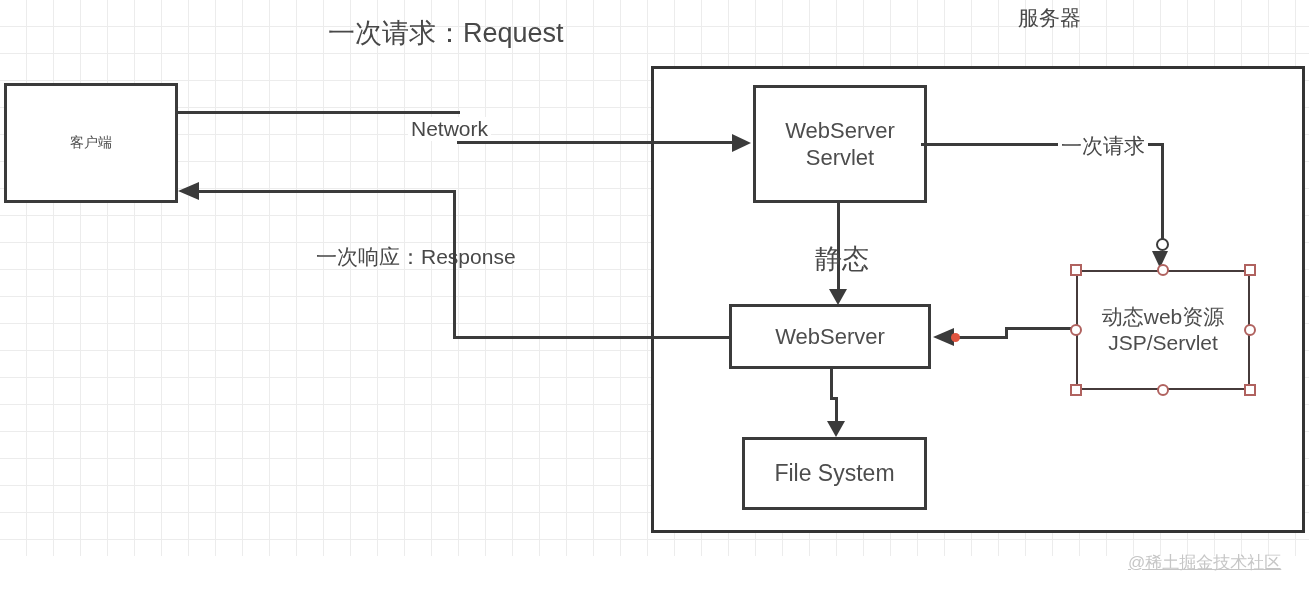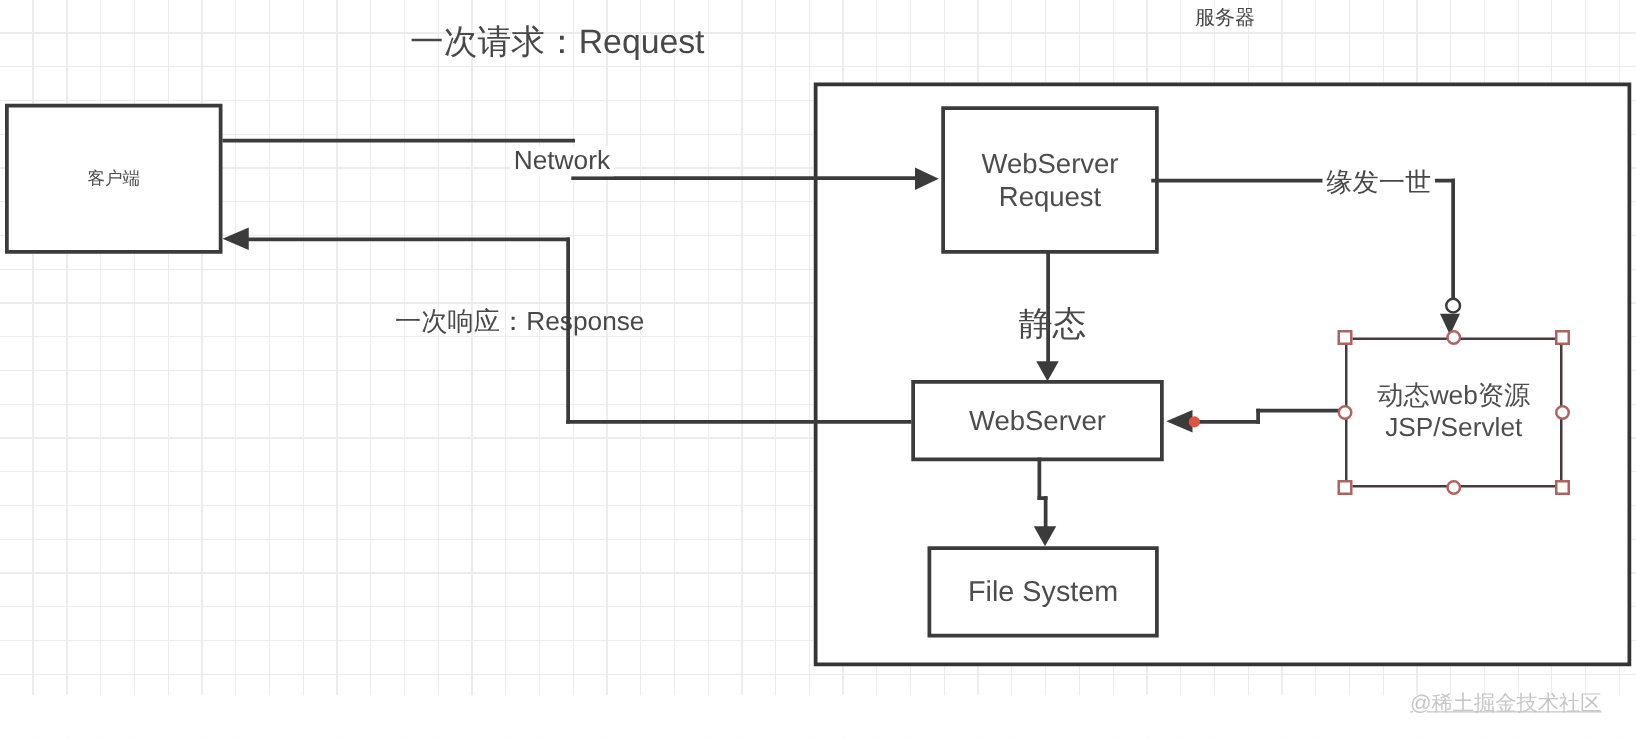"服务器" div.lbl { font-size: 16px -> 21px; left: 956px -> 1018px }
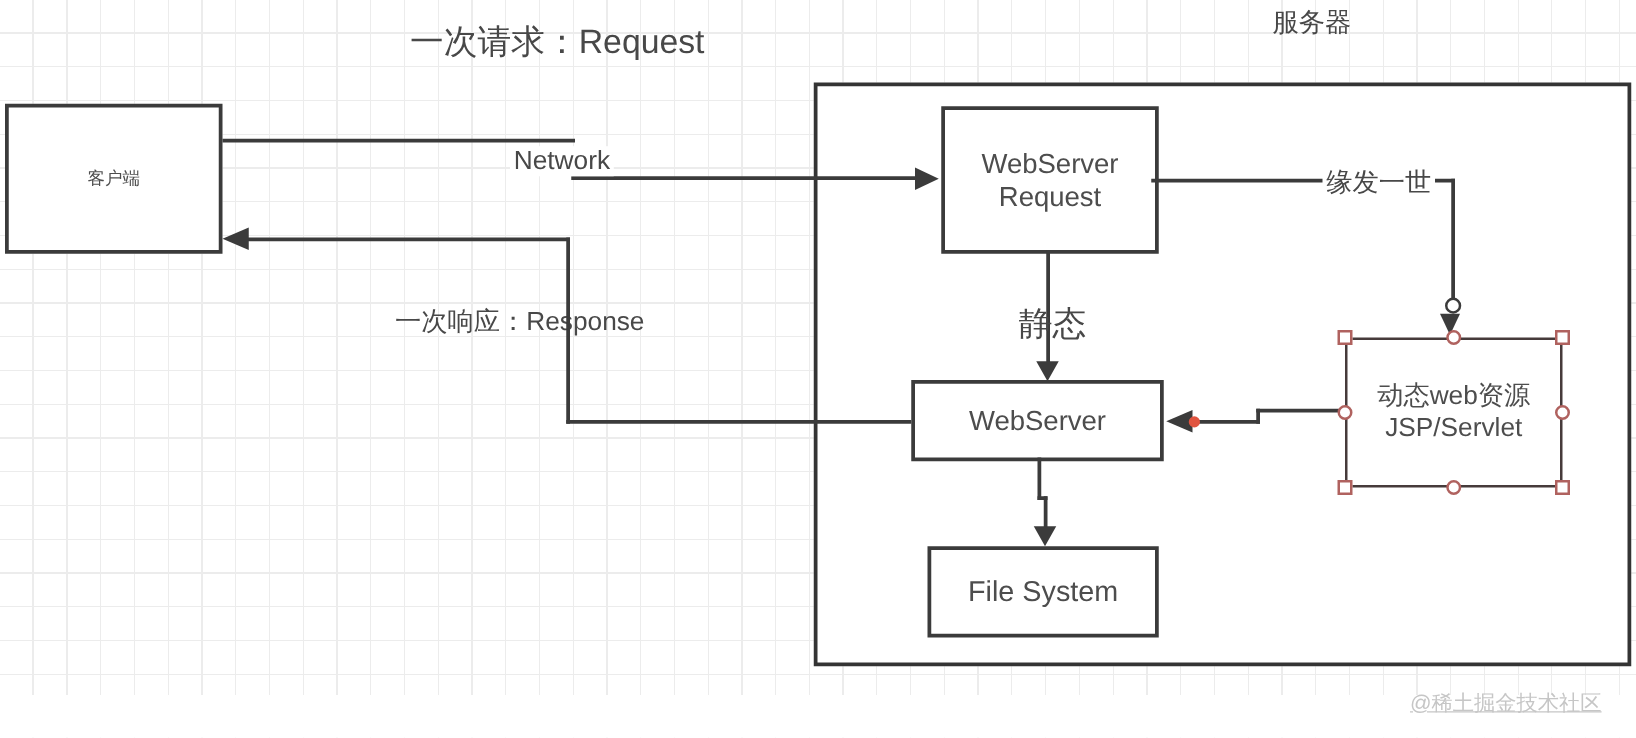"Request" span.nl { text: Request -> Servlet }
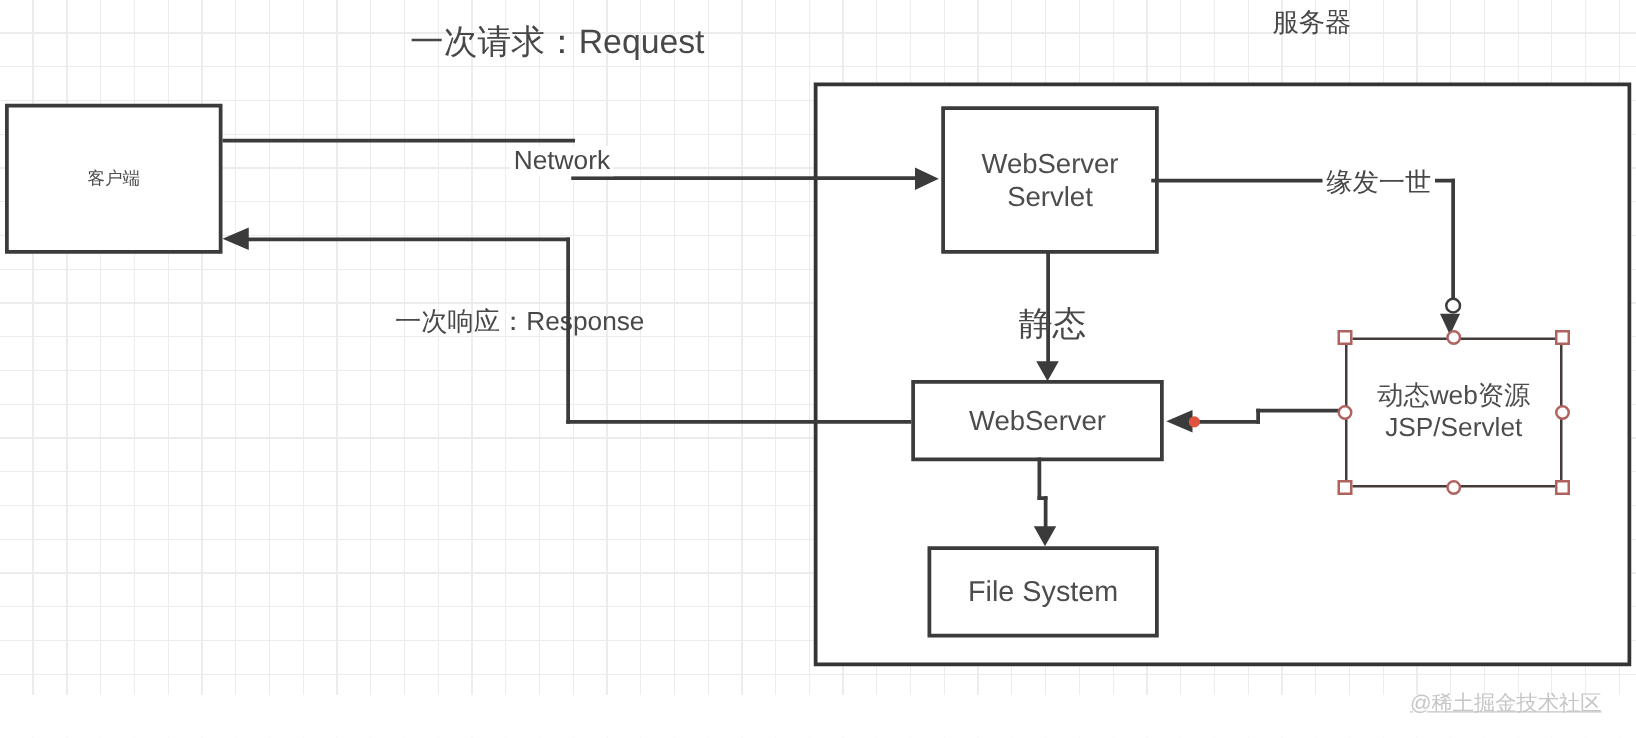"缘发一世" div.lbl { text: 缘发一世 -> 一次请求 }
